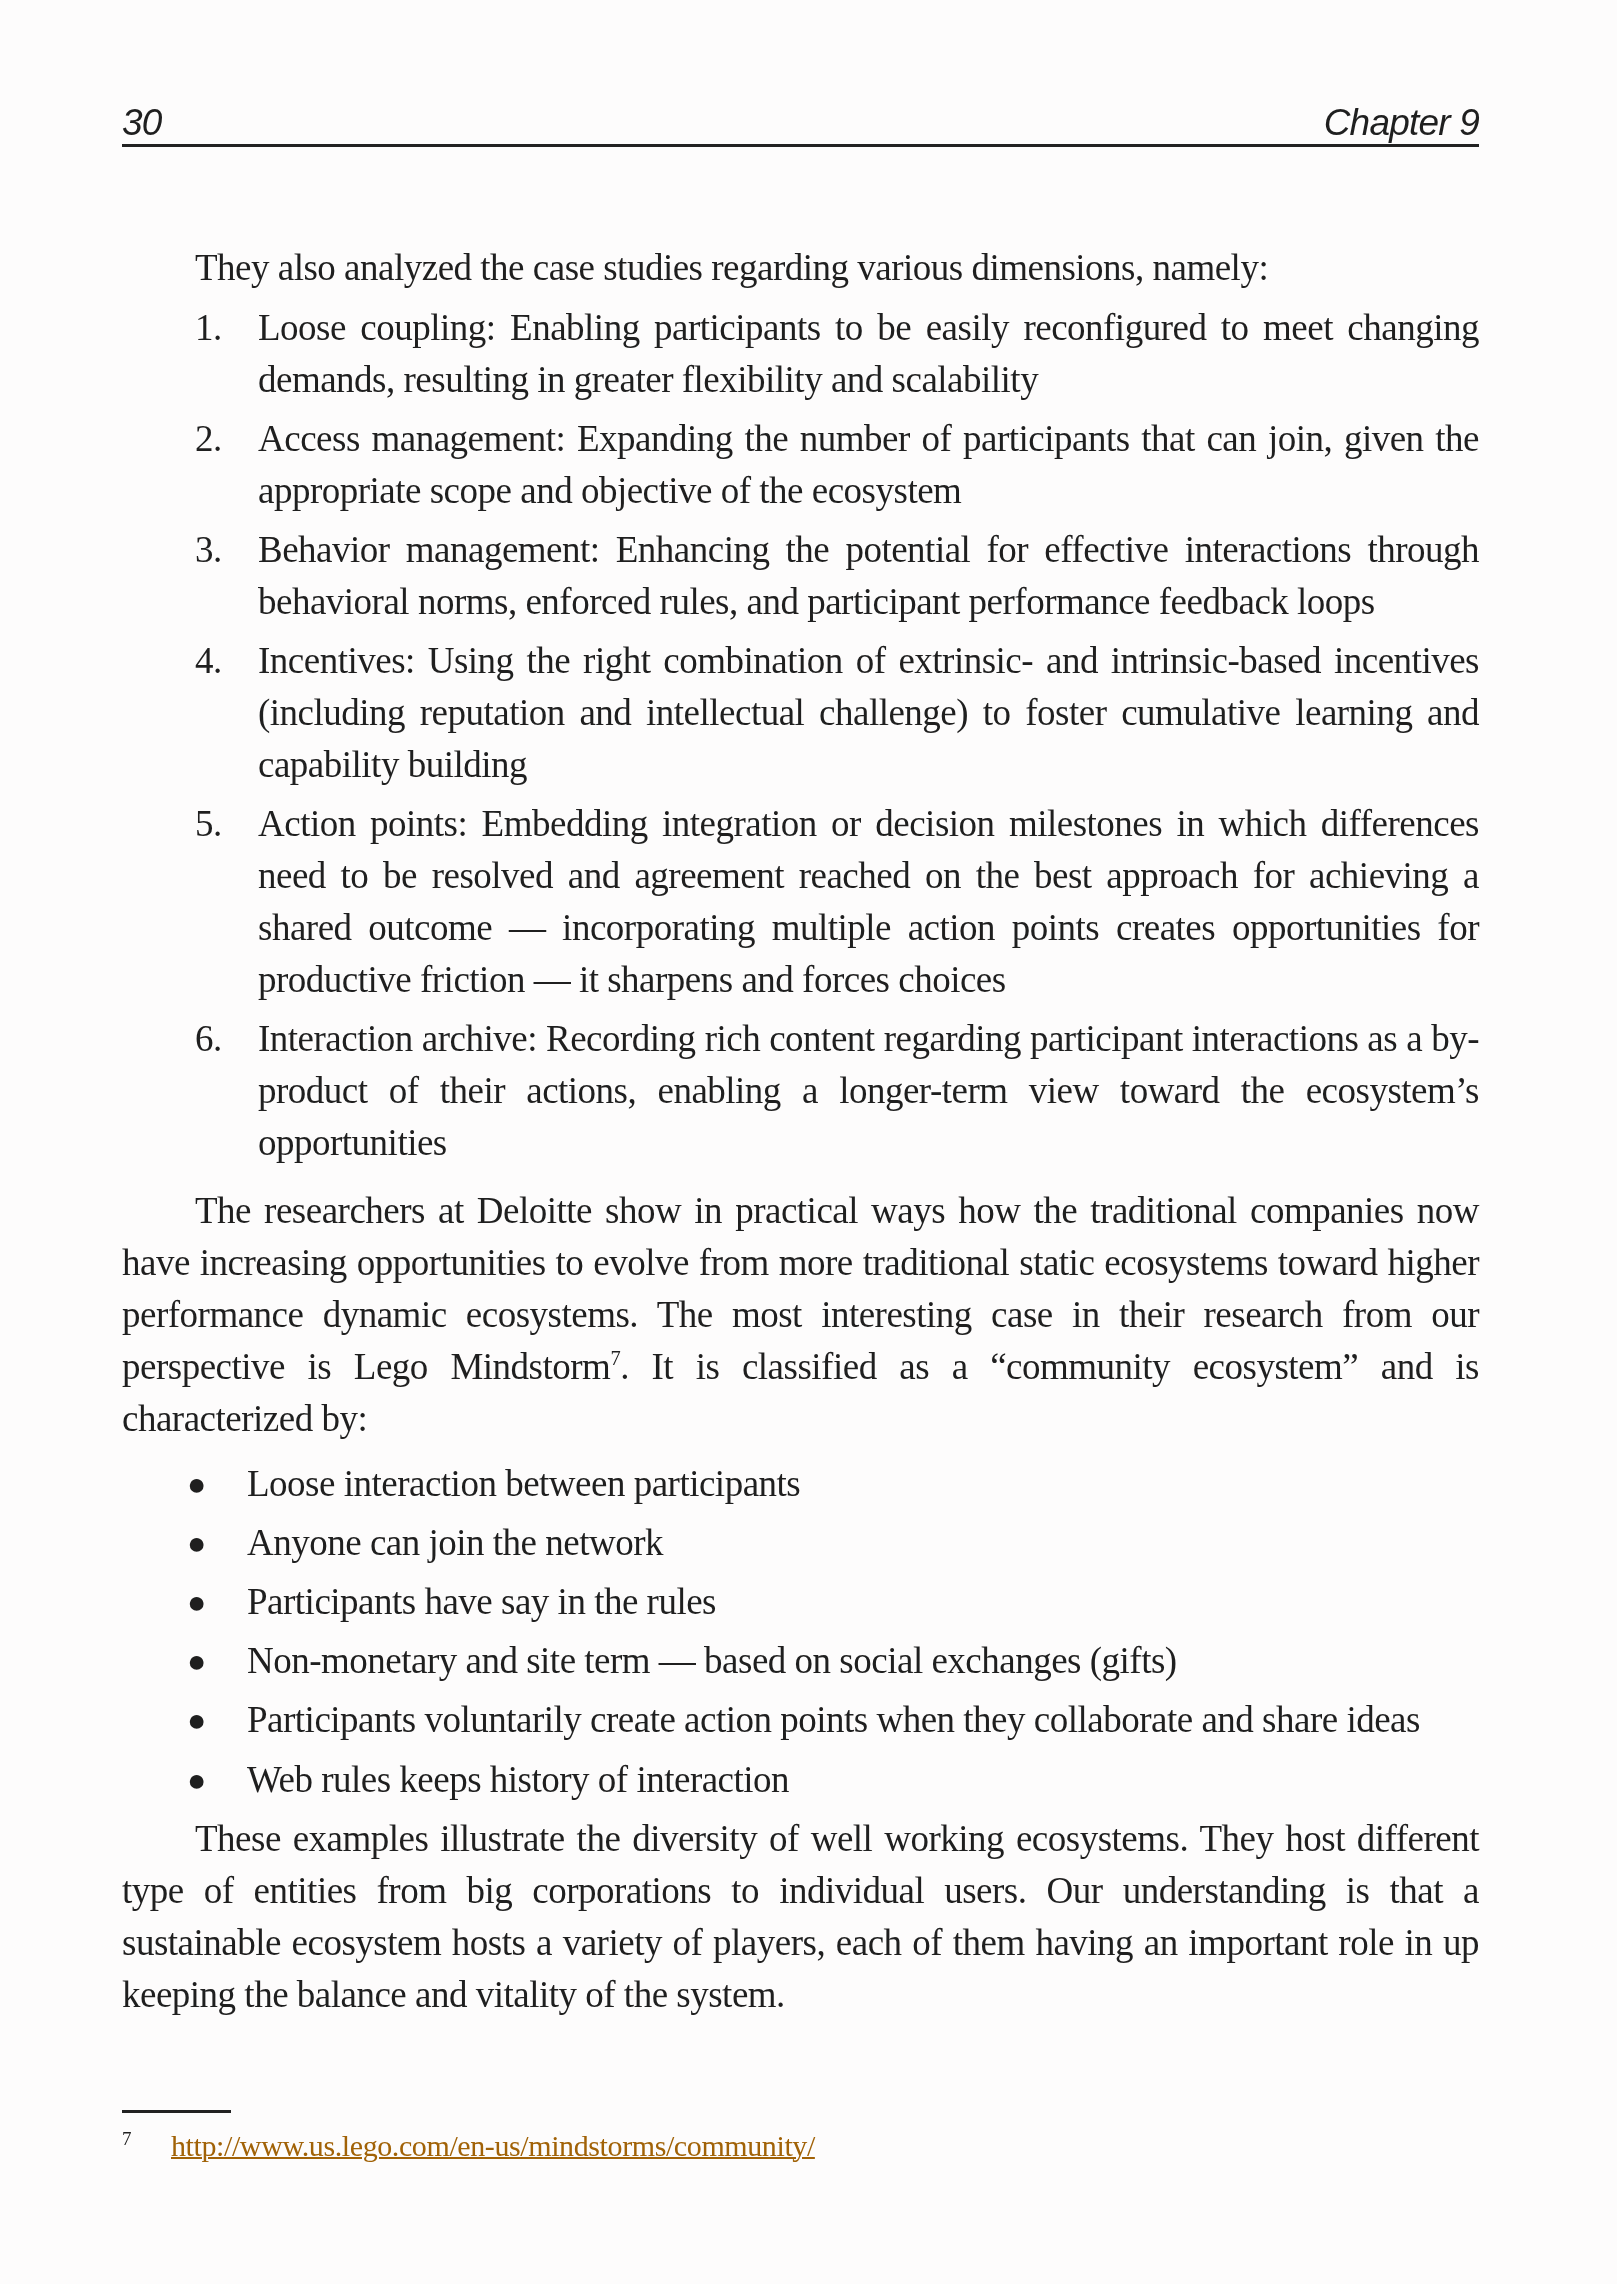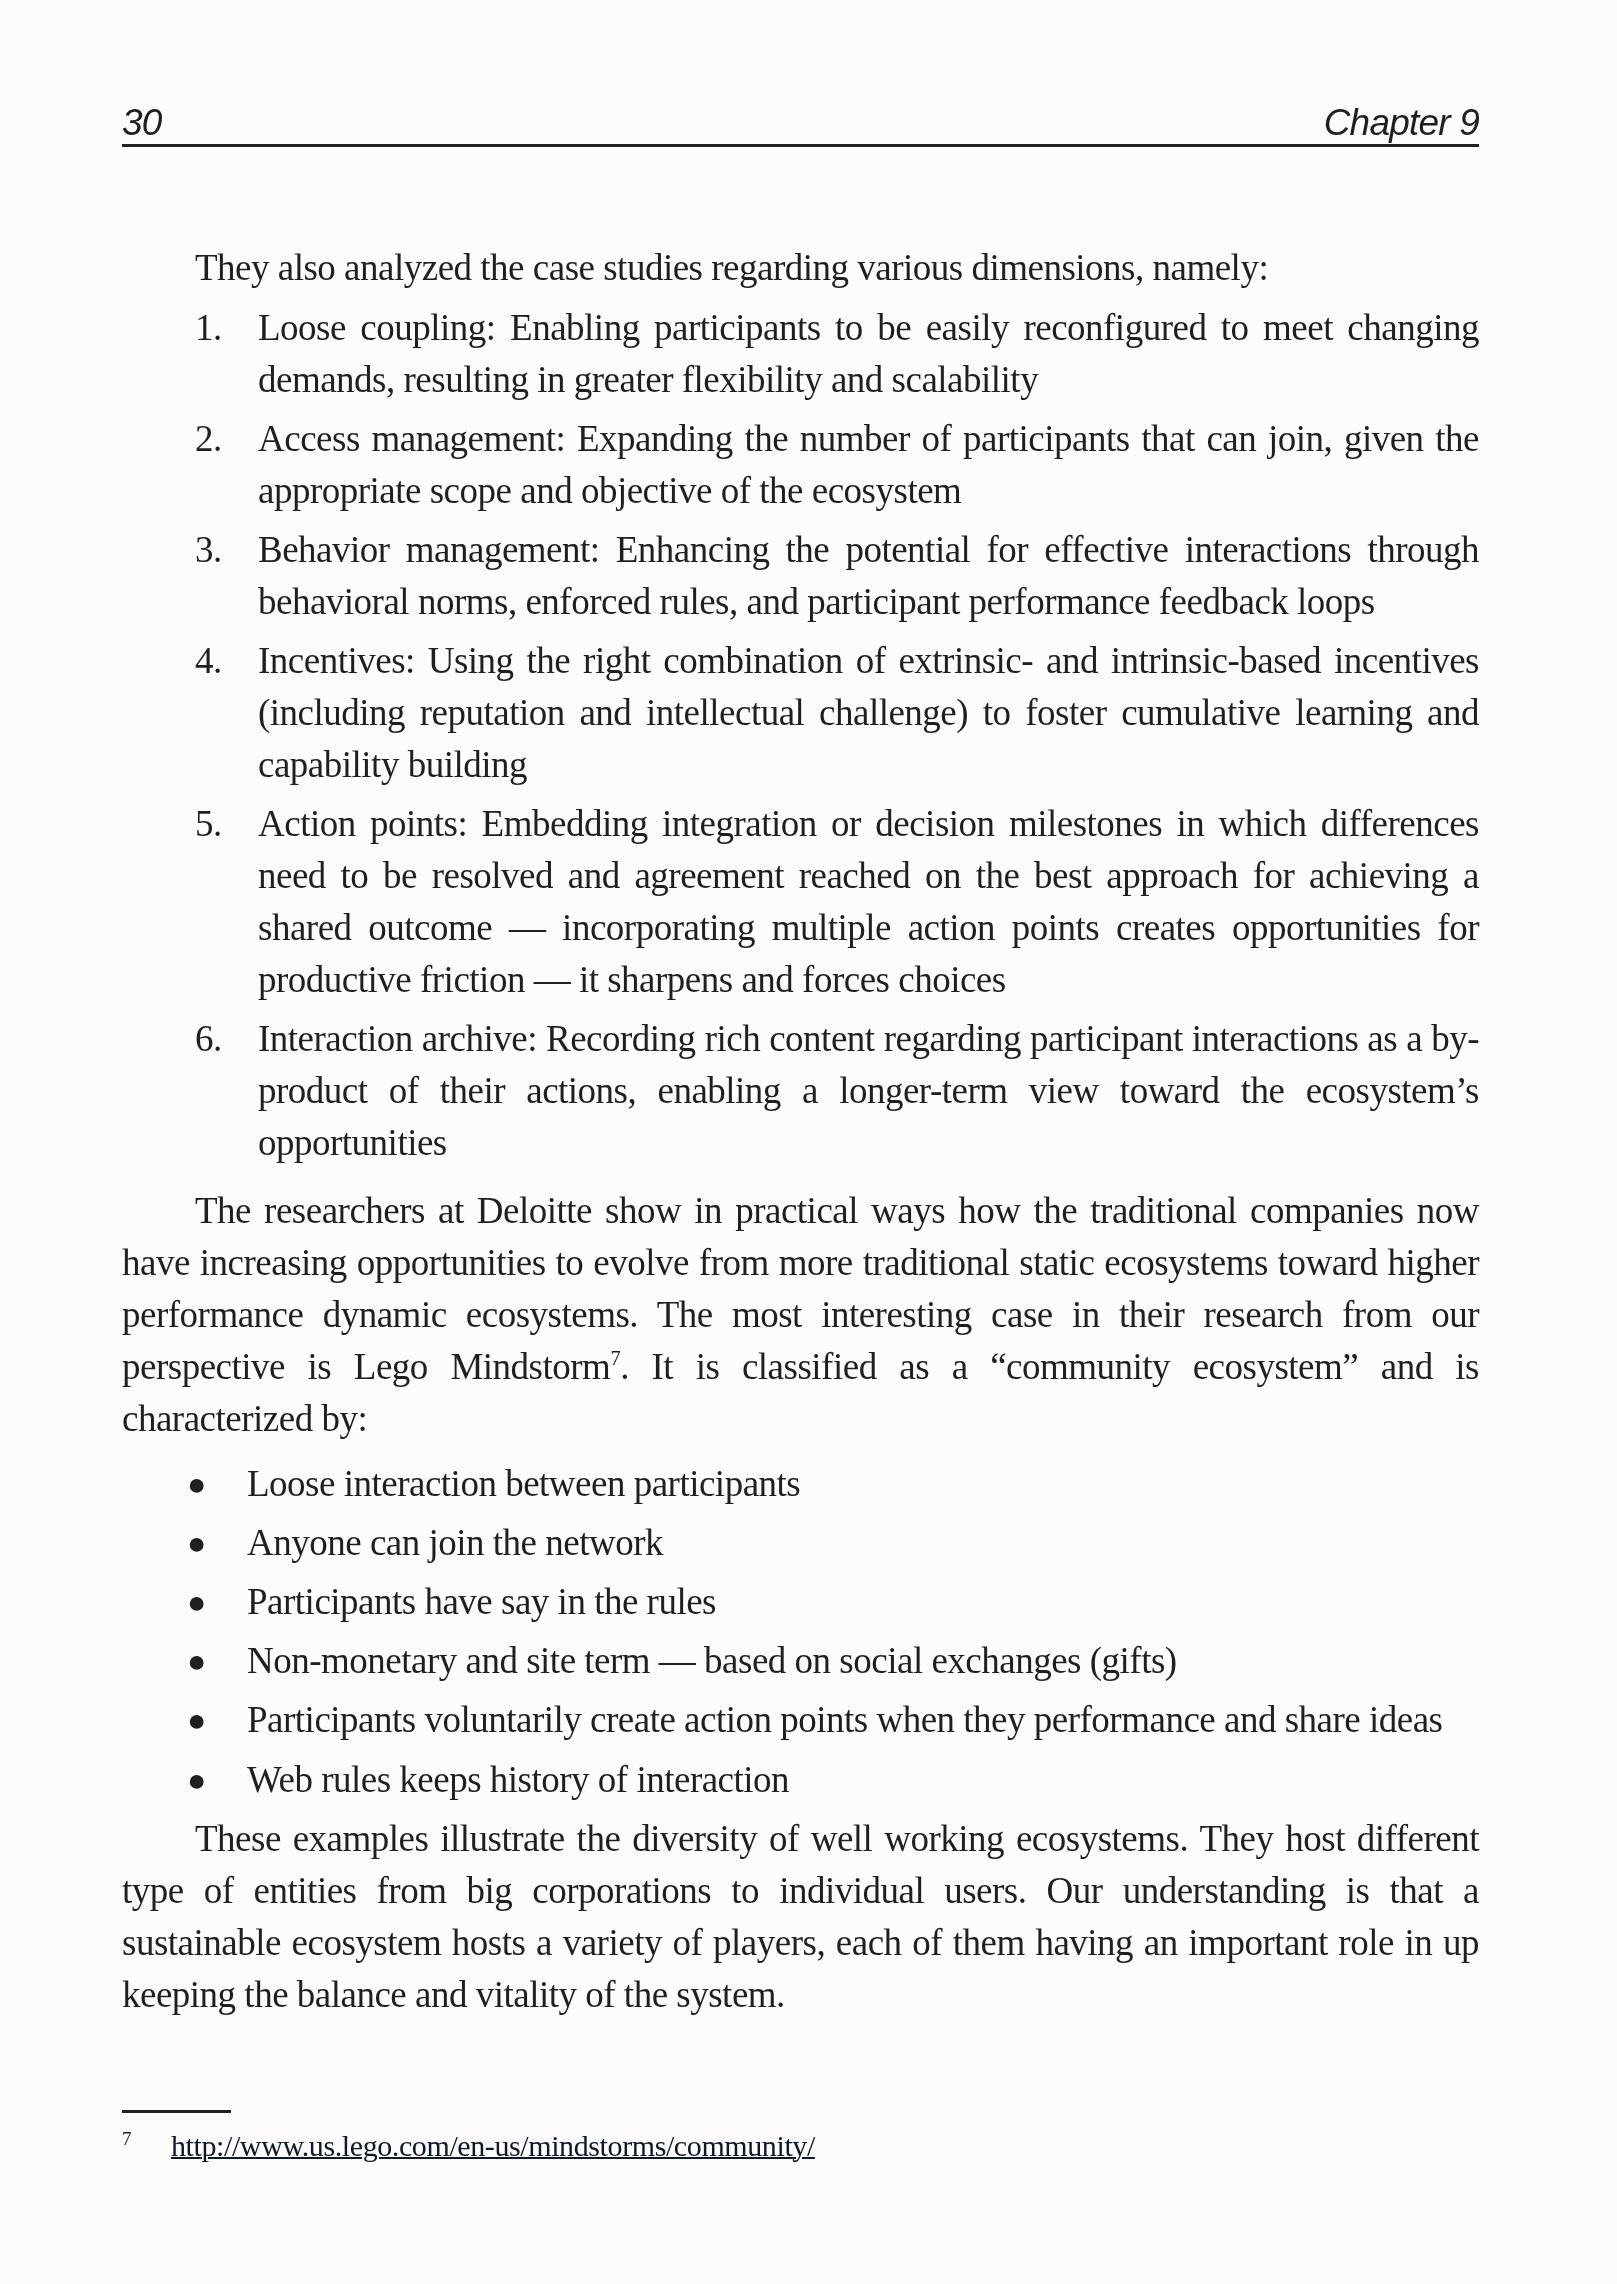"Participants voluntarily create action" span { text: performance -> collaborate }
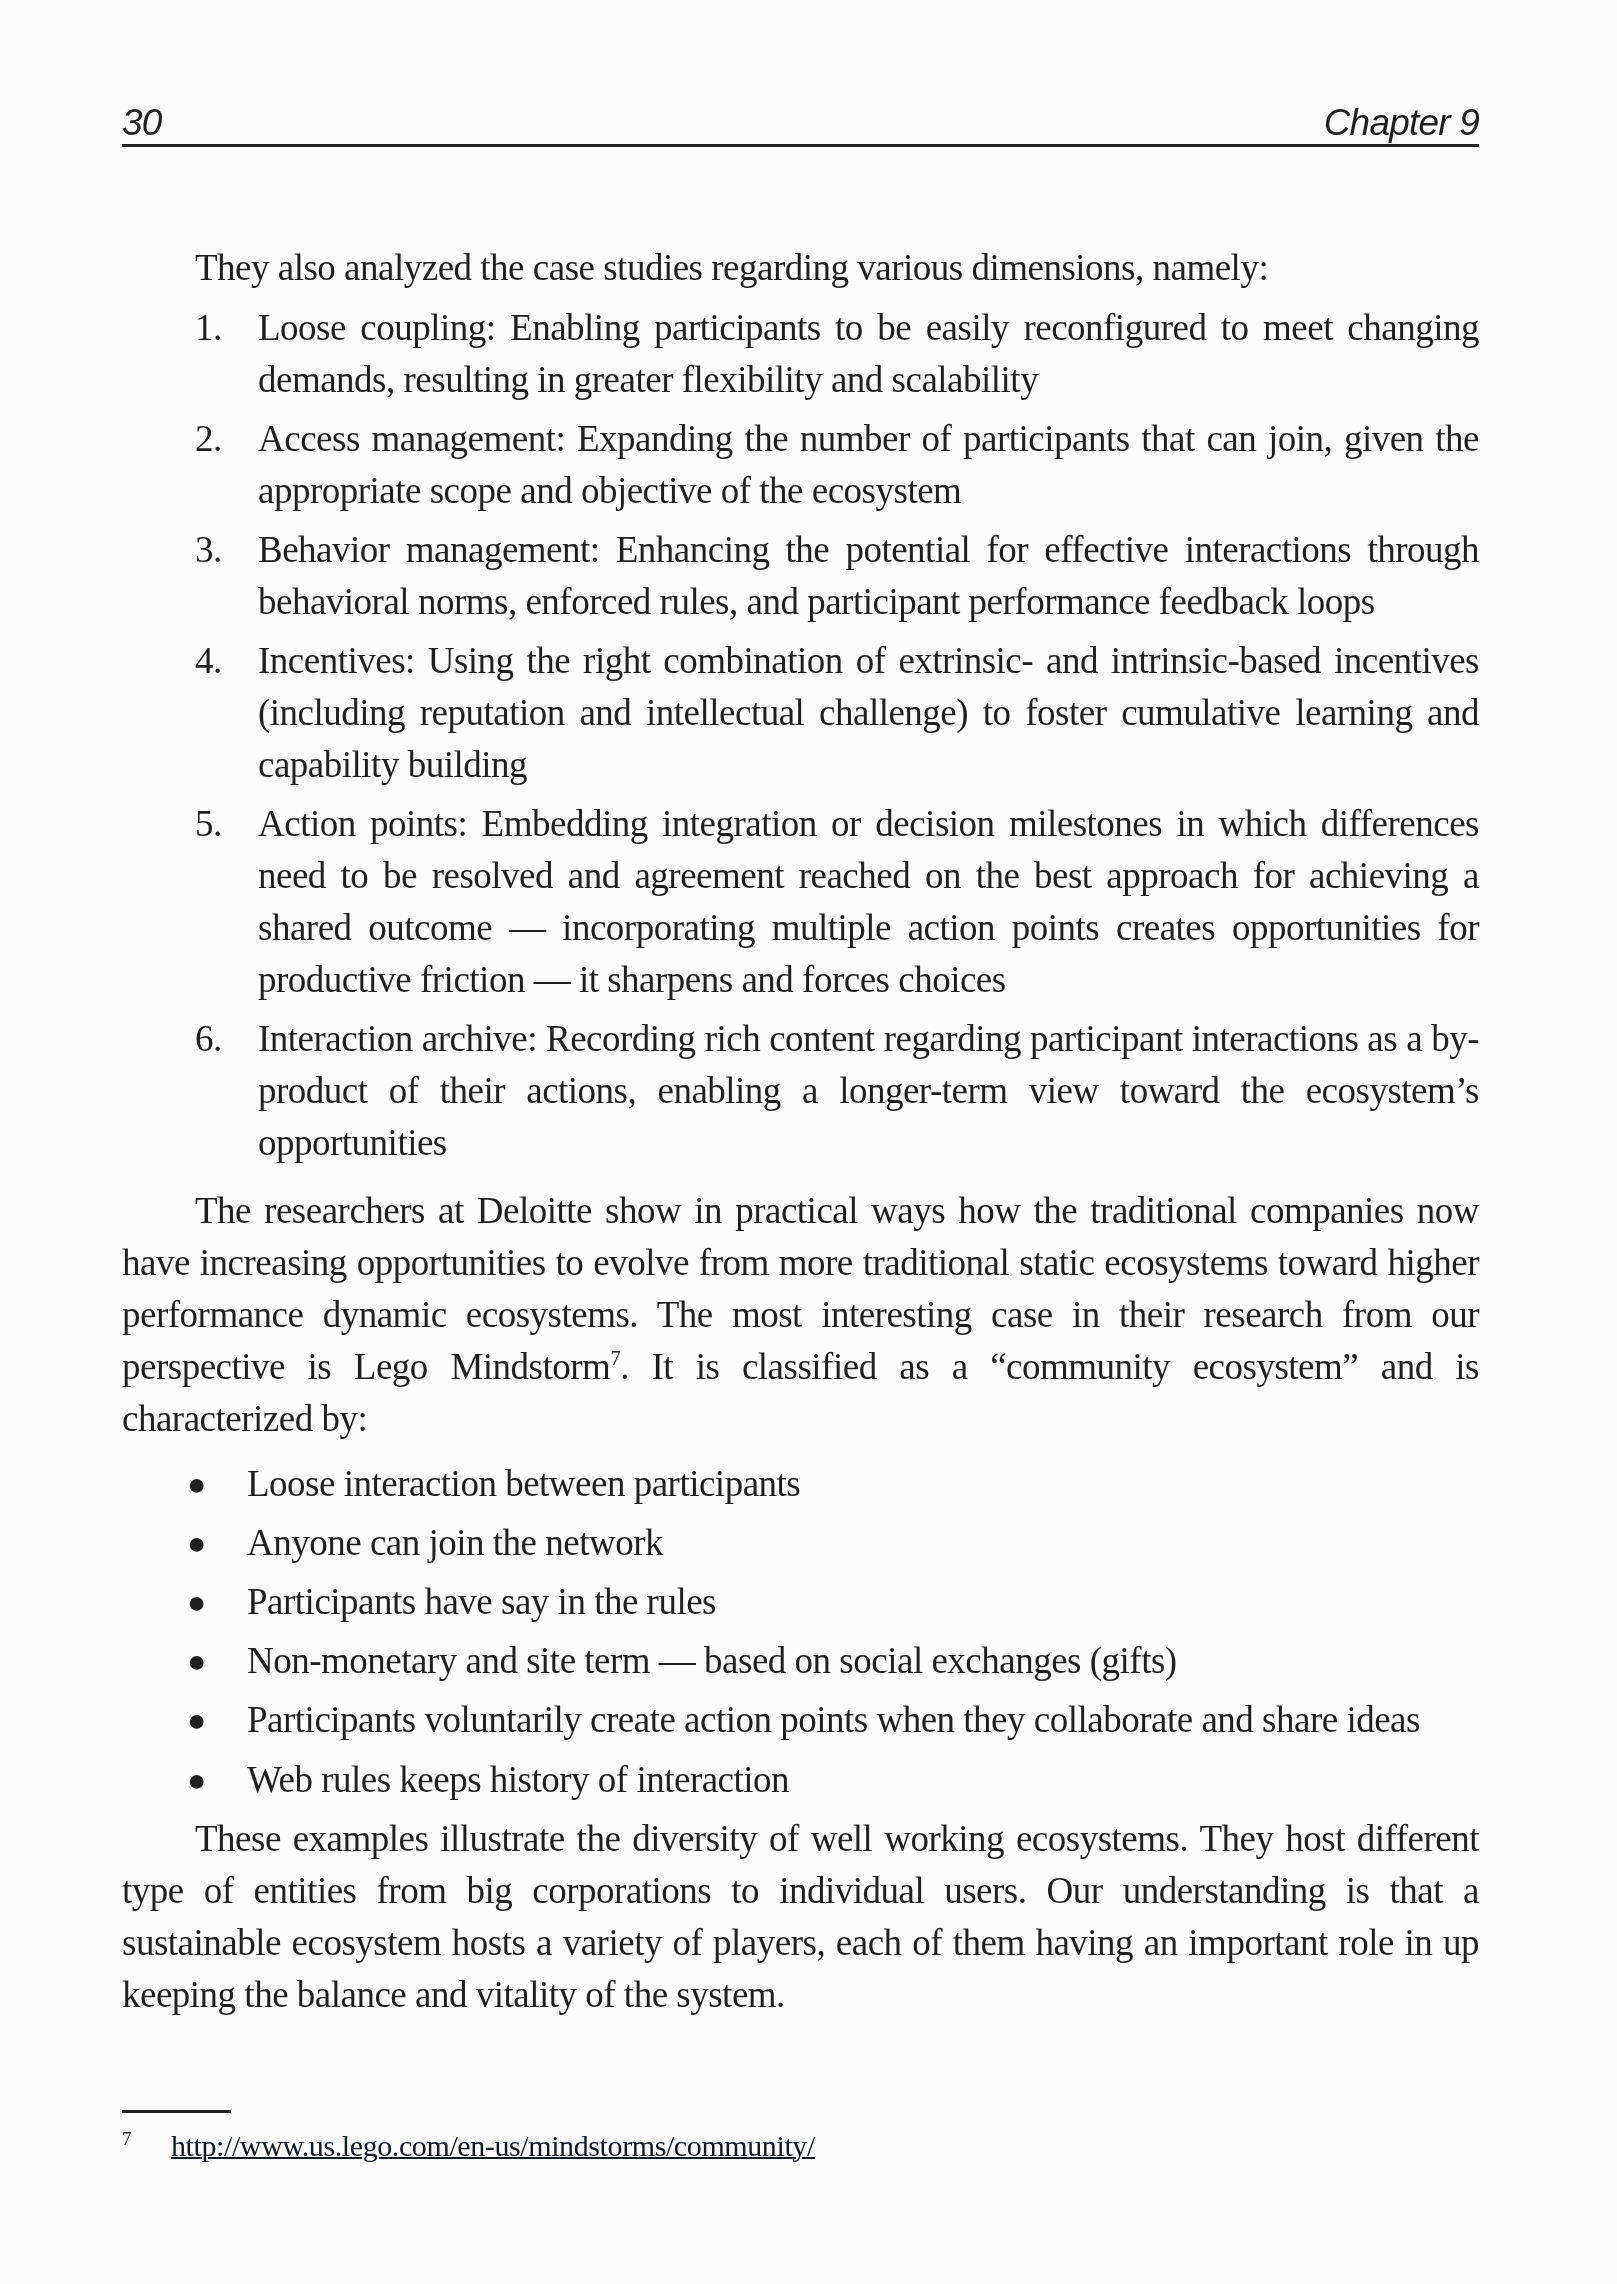"http://www.us.lego.com/en-us/mindstorms/" .footnote a { color: #0f172a -> #a16207 }
